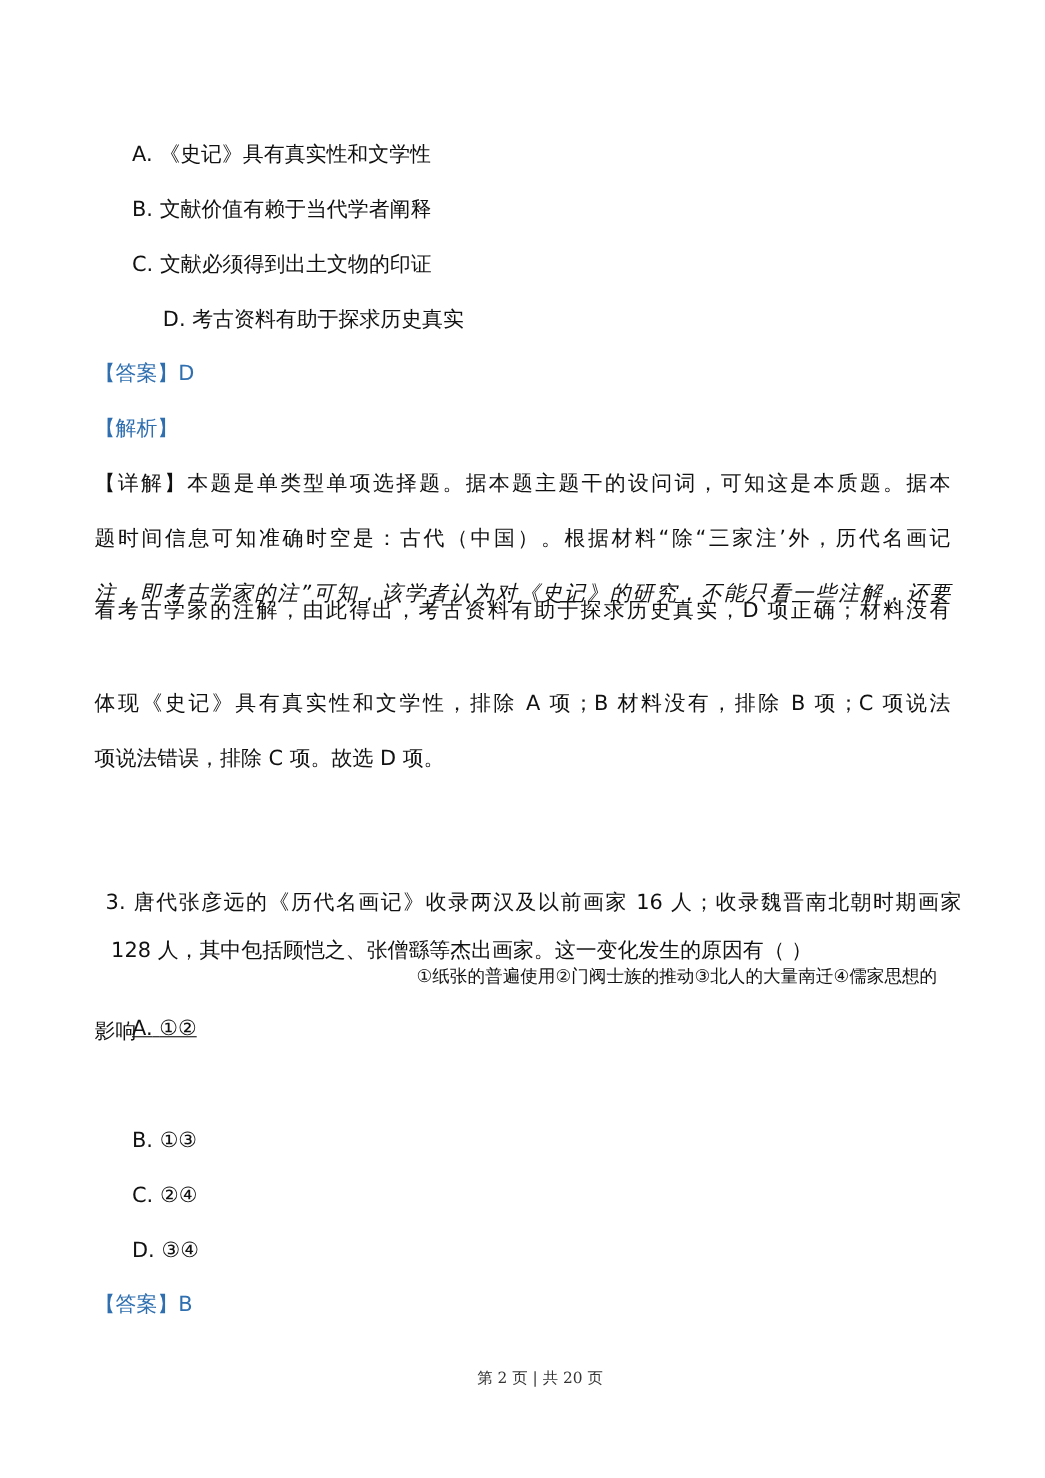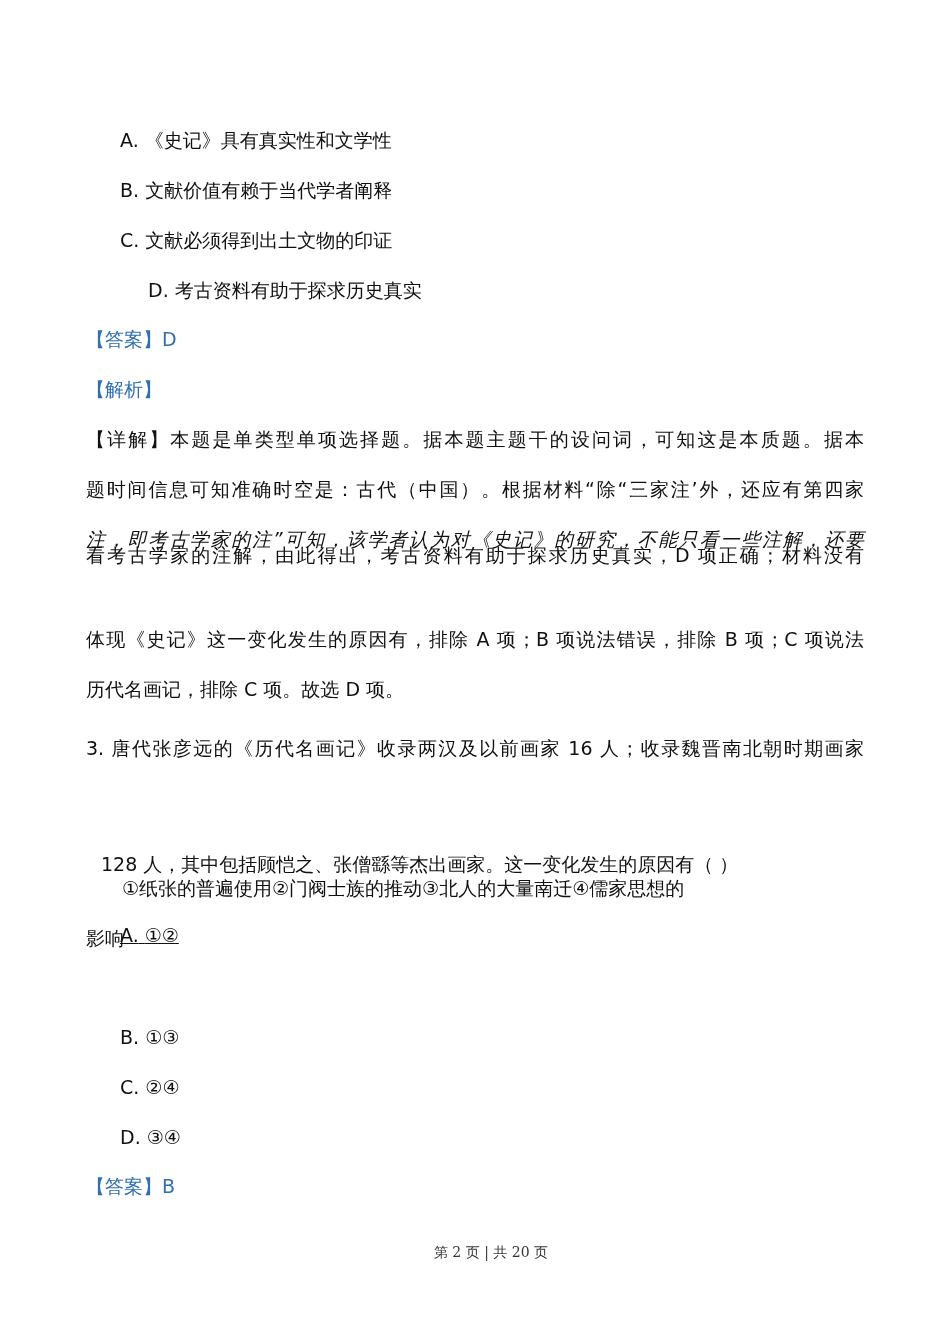"题时间信息可知准确时空是：古代（中国）。根据材料“除“三家注’外，还应有第四家" div.line { text: 还应有第四家 -> 历代名画记 }
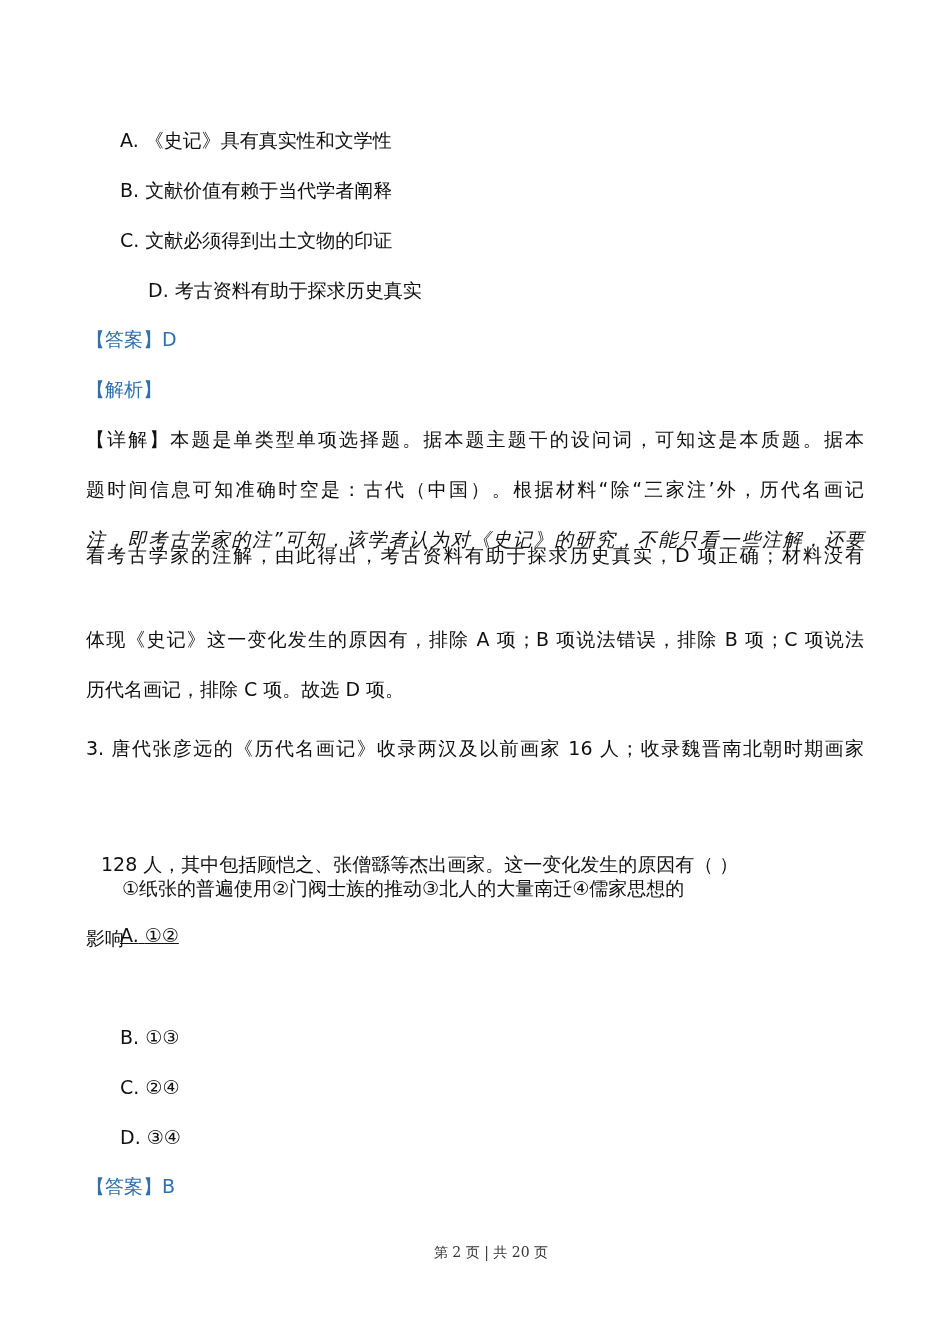"体现《史记》这一变化发生的原因有，排除 A 项；B 项说法错误，排除 B" div.line { text: 这一变化发生的原因有，排除 A 项；B 项说法错误 -> 具有真实性和文学性，排除 A 项；B 材料没有 }
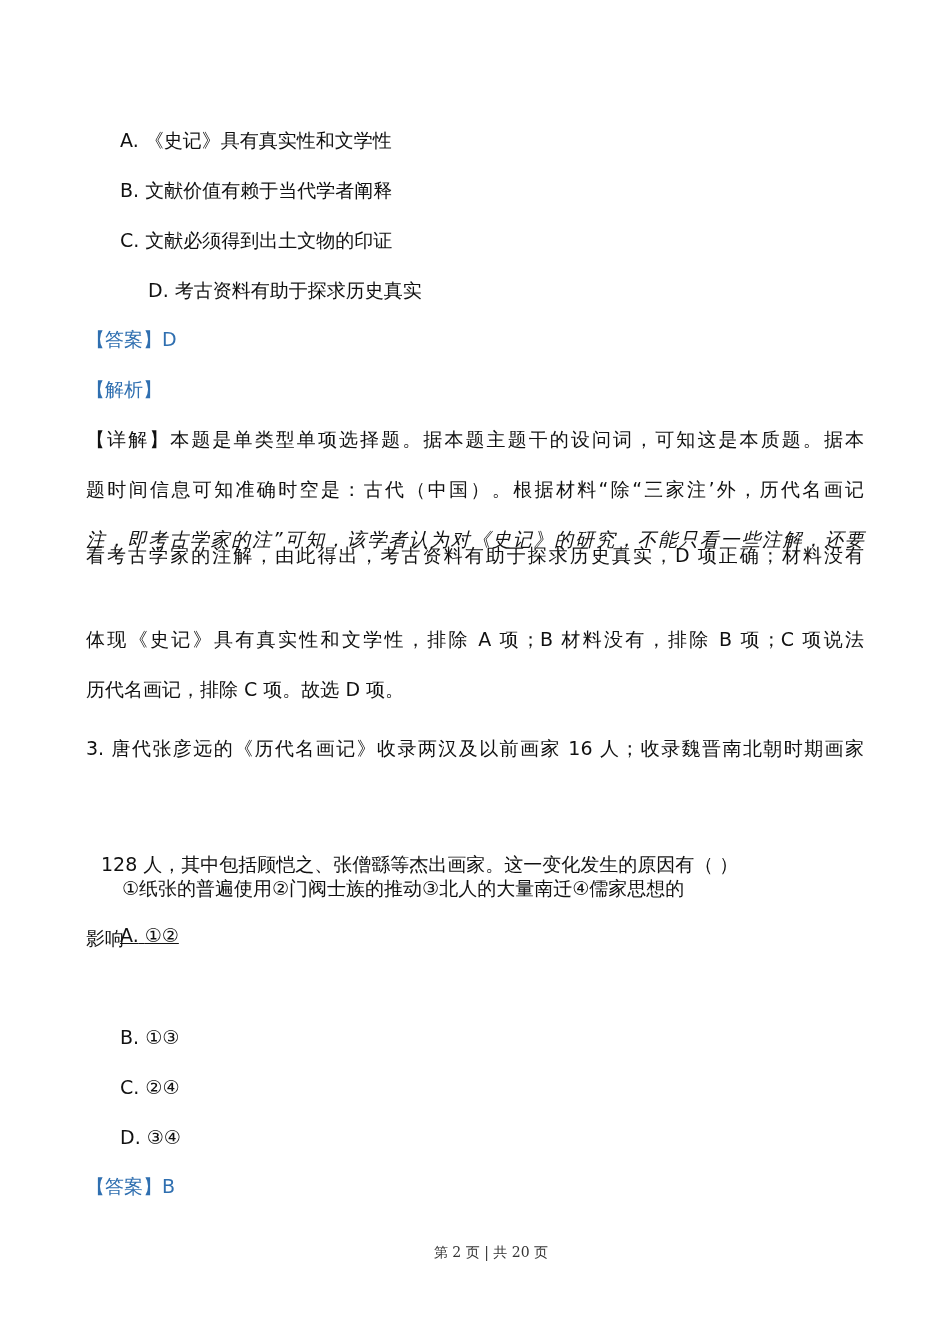"历代名画记，排除 C 项。故选 D 项。" div.line { text: 历代名画记 -> 项说法错误 }
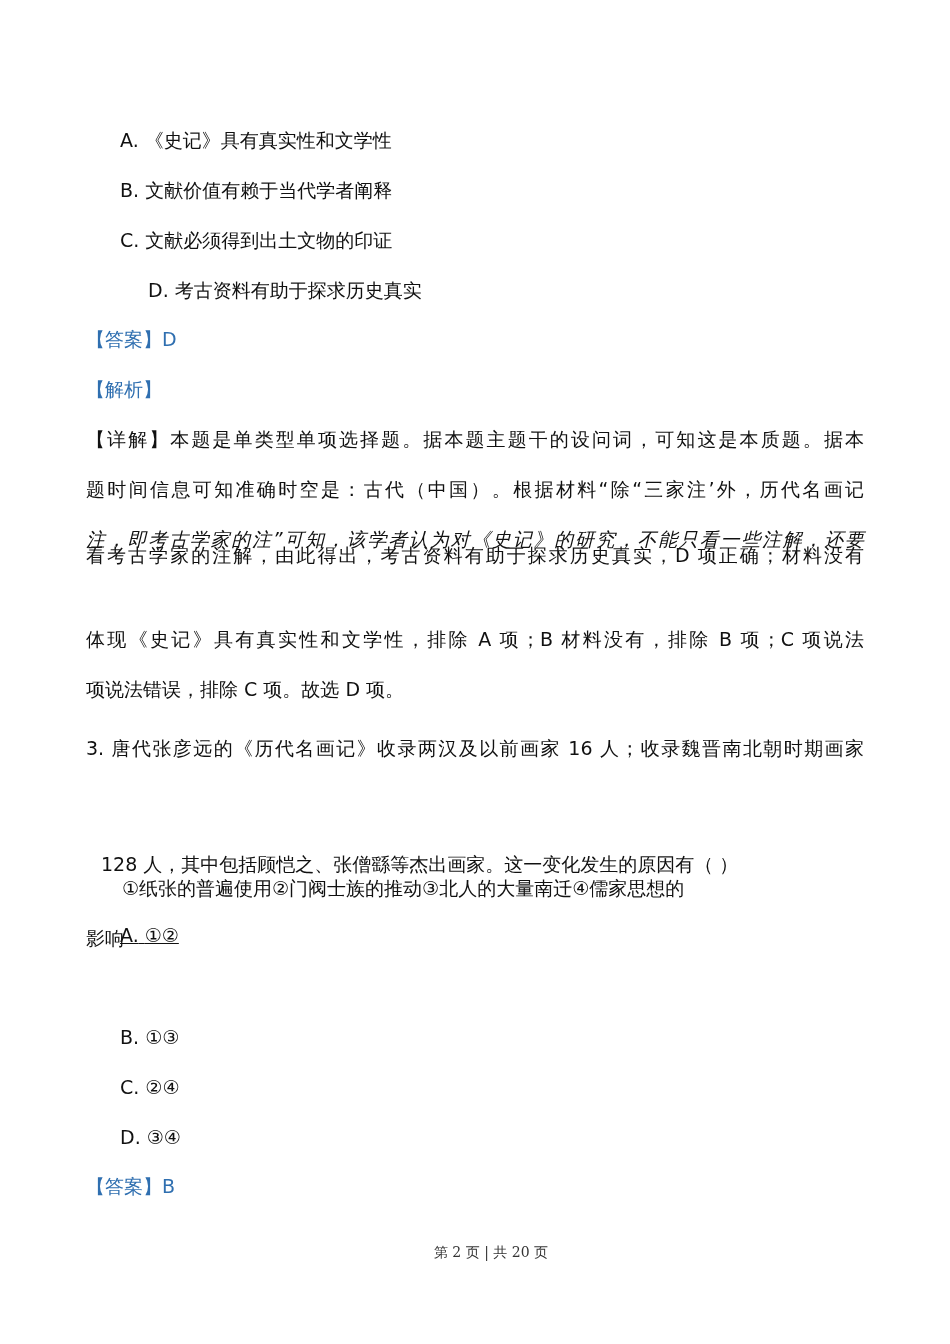"3. 唐代张彦远的《历代名画记》收录两汉及以前画家 16" div.line { margin-left: none -> 10px; top: 736px -> 808px }
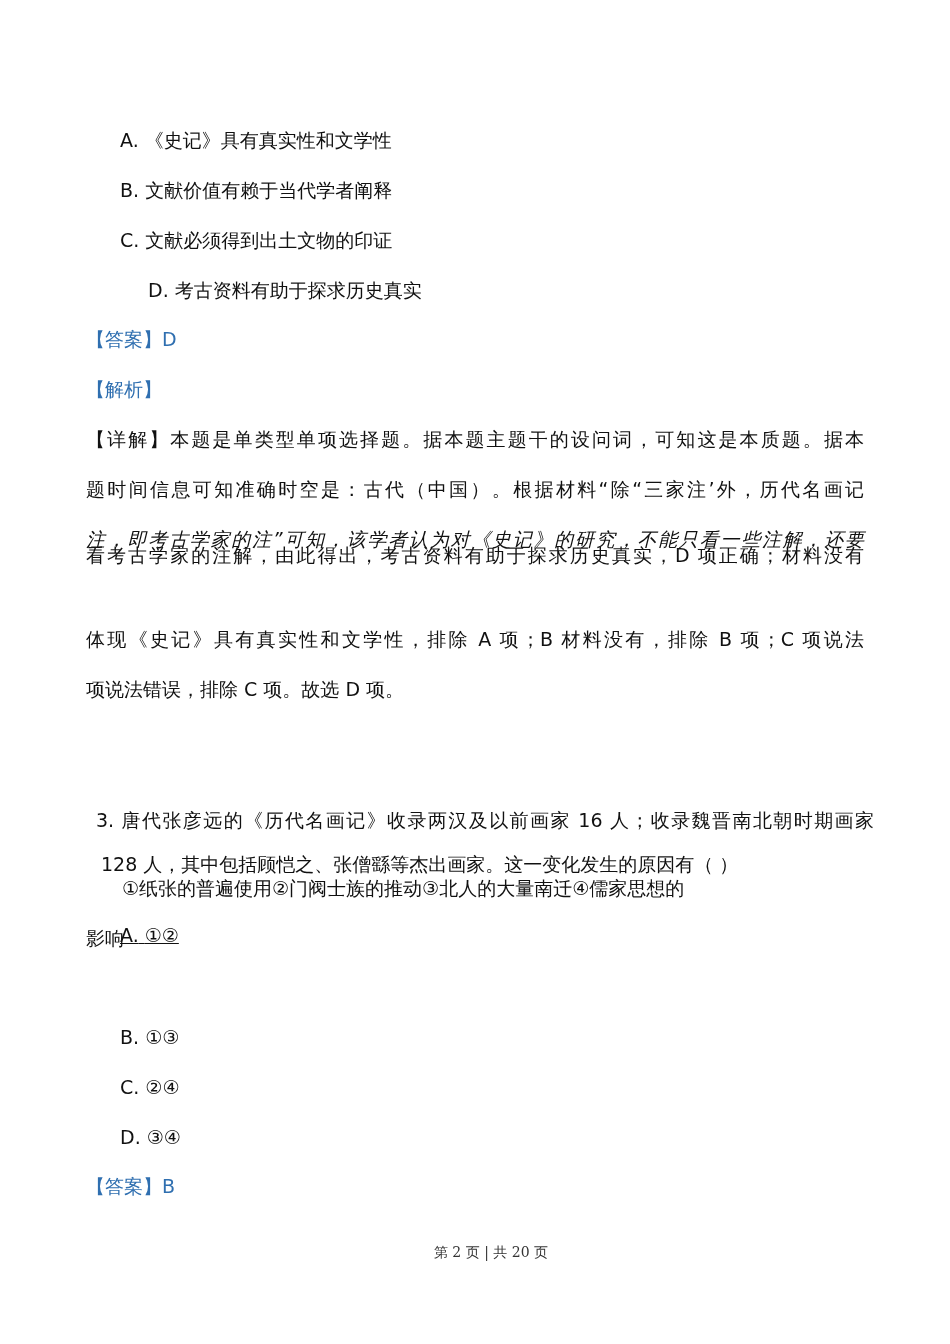"①纸张的普遍使用" .q-opts { font-size: 19px -> 16px; justify-content: flex-start -> flex-end; left: 88px -> 74px }
